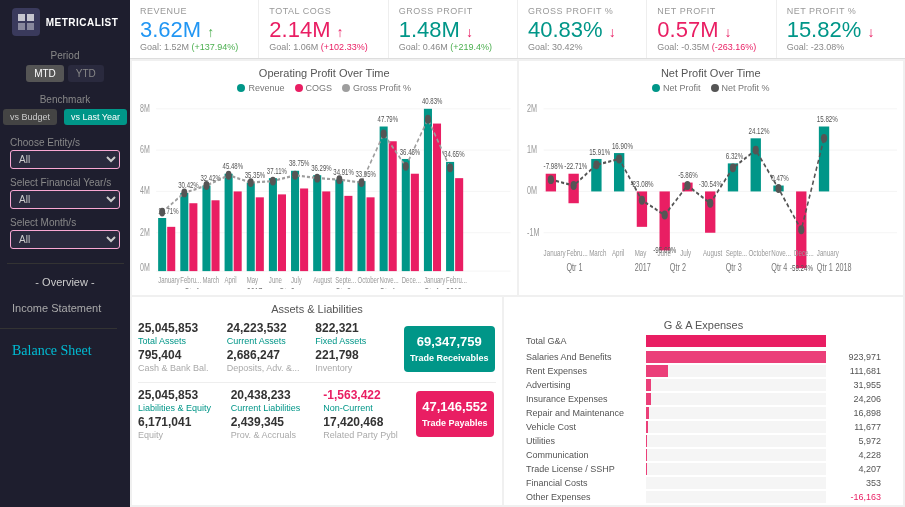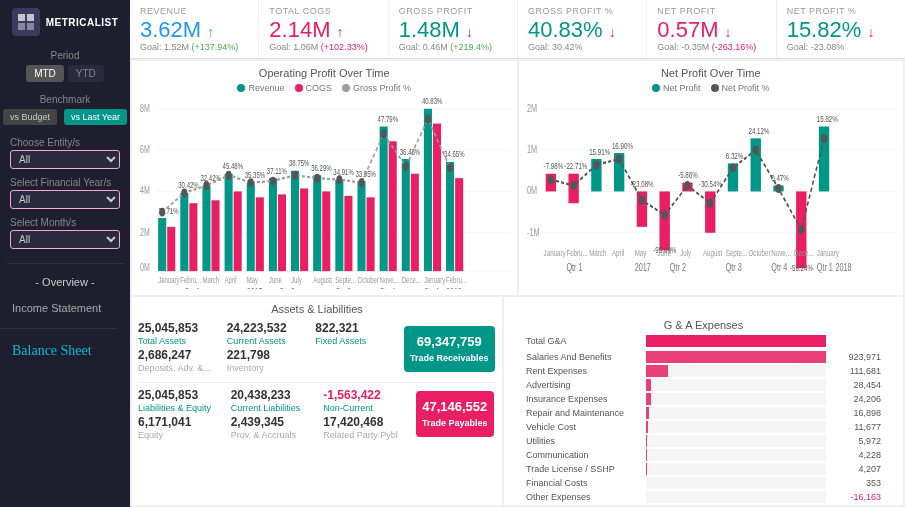"795,404" div { html: none -> <div> <div>795,404</div> <div>Cash &amp; Bank Bal.</div> </div> }
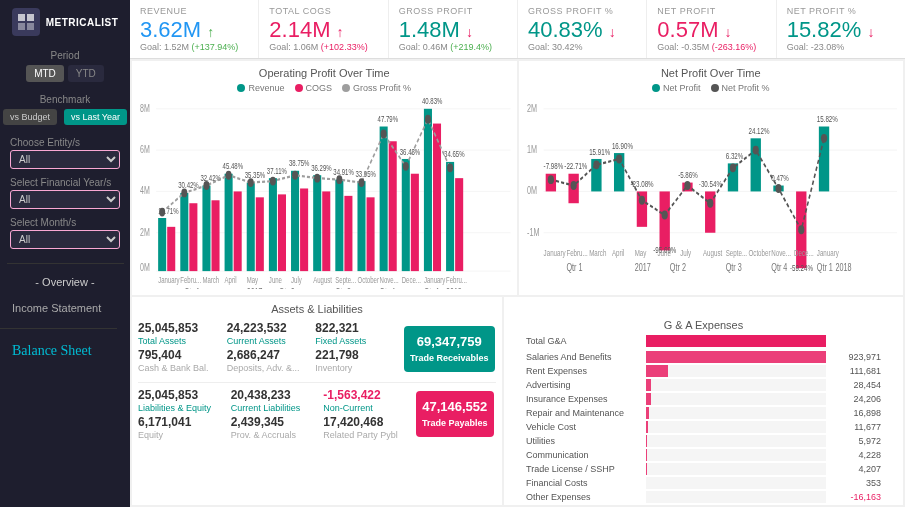"28,454" div.ga-val { text: 28,454 -> 31,955 }
